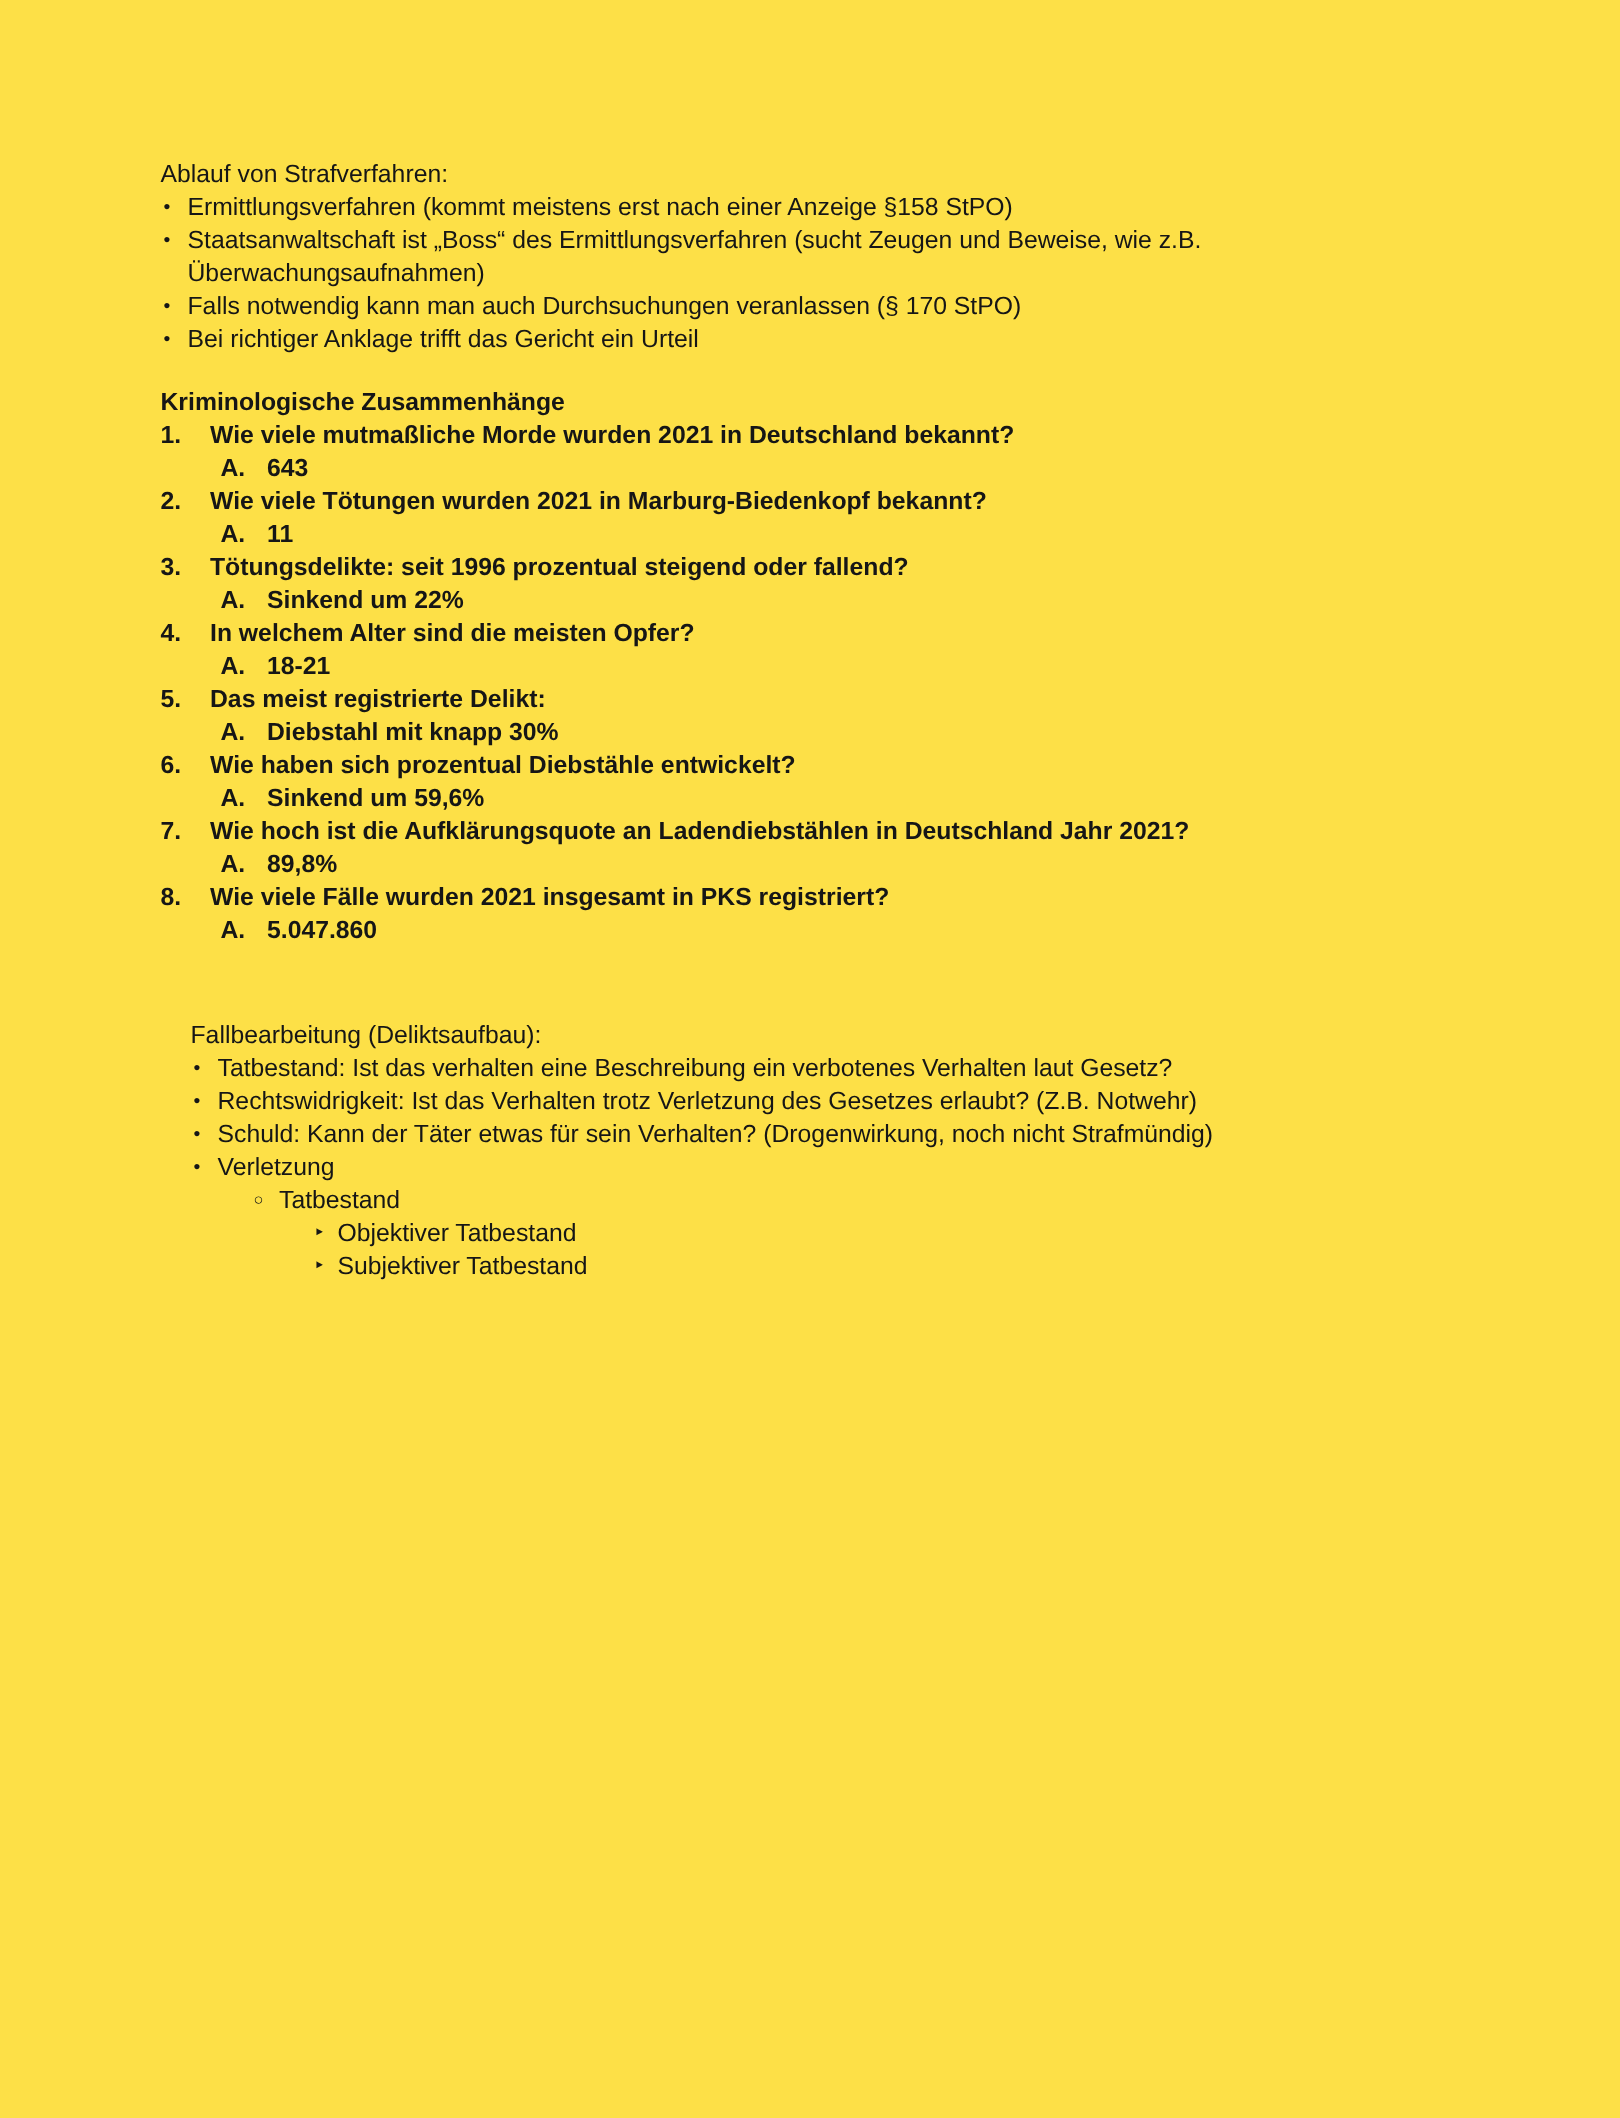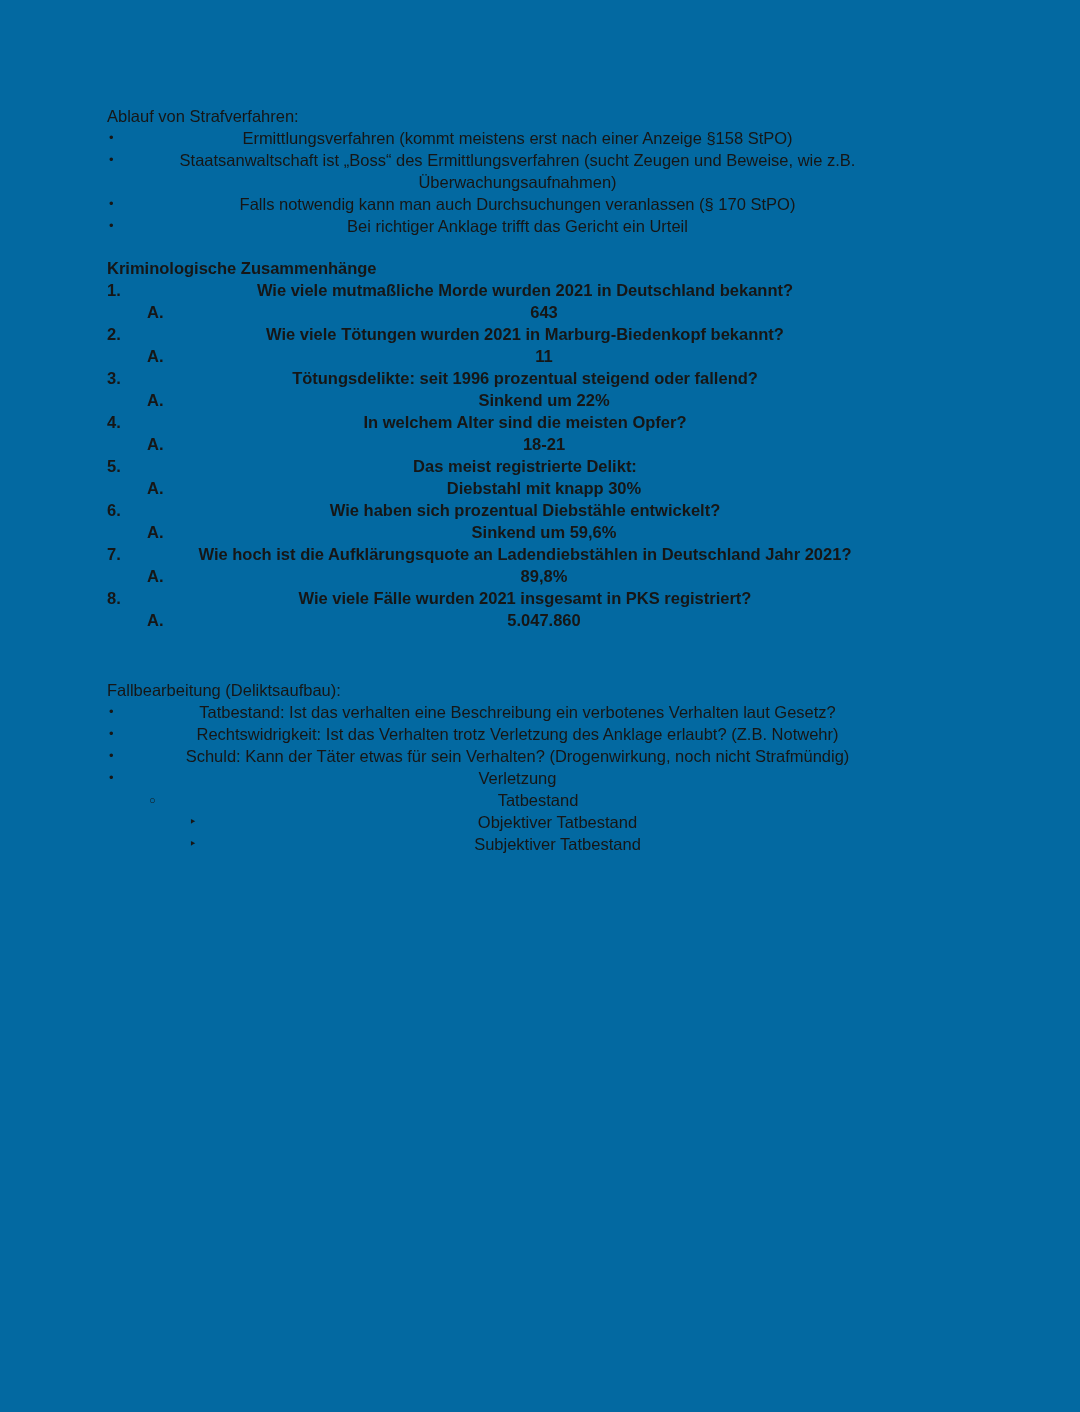"Ablauf von Strafverfahren:" .page { background: #0369a1 -> #fde047 }
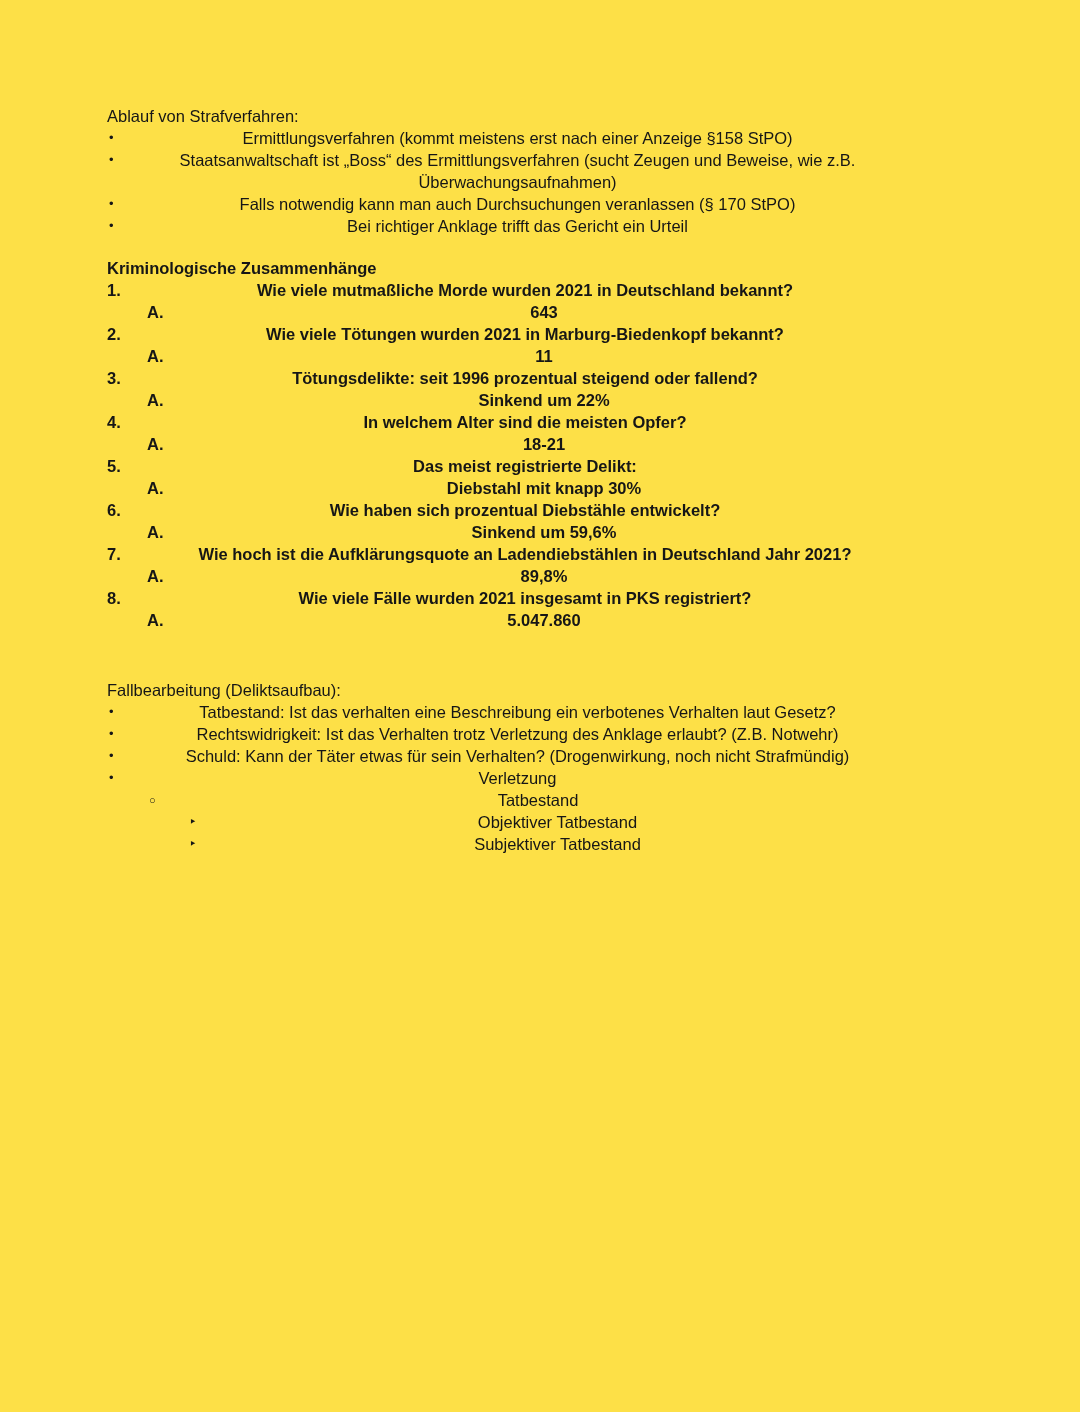"Ermittlungsverfahren (kommt meistens" .txt { text-align: center -> none }
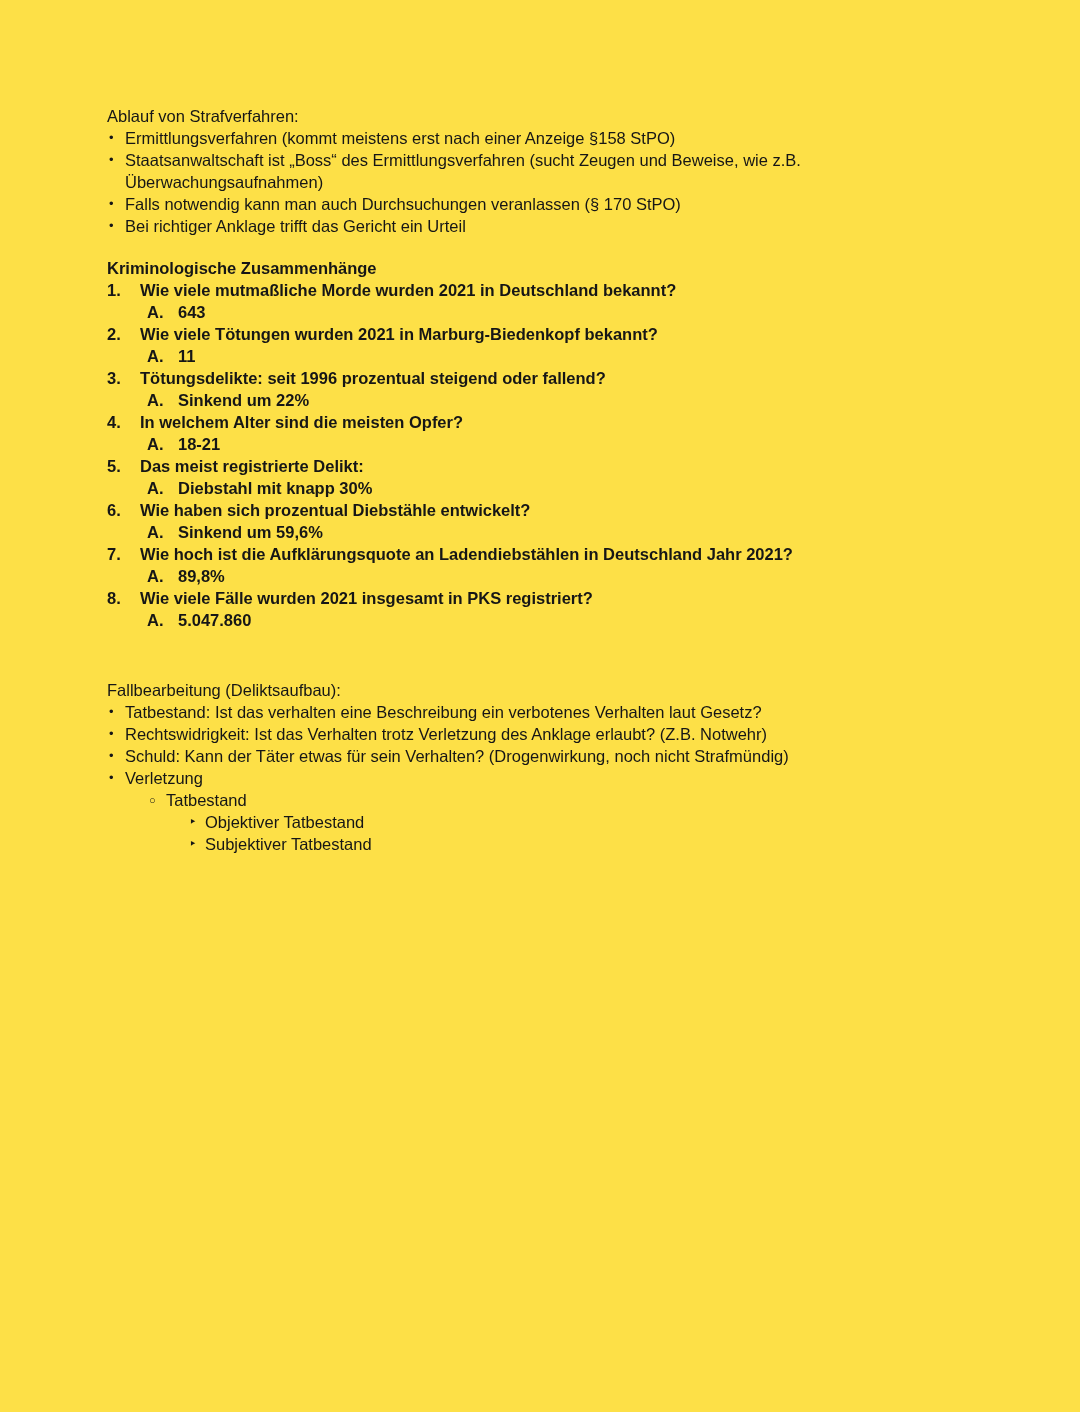"Fallbearbeitung (Deliktsaufbau):" .gap-2 { margin-left: none -> 20px }
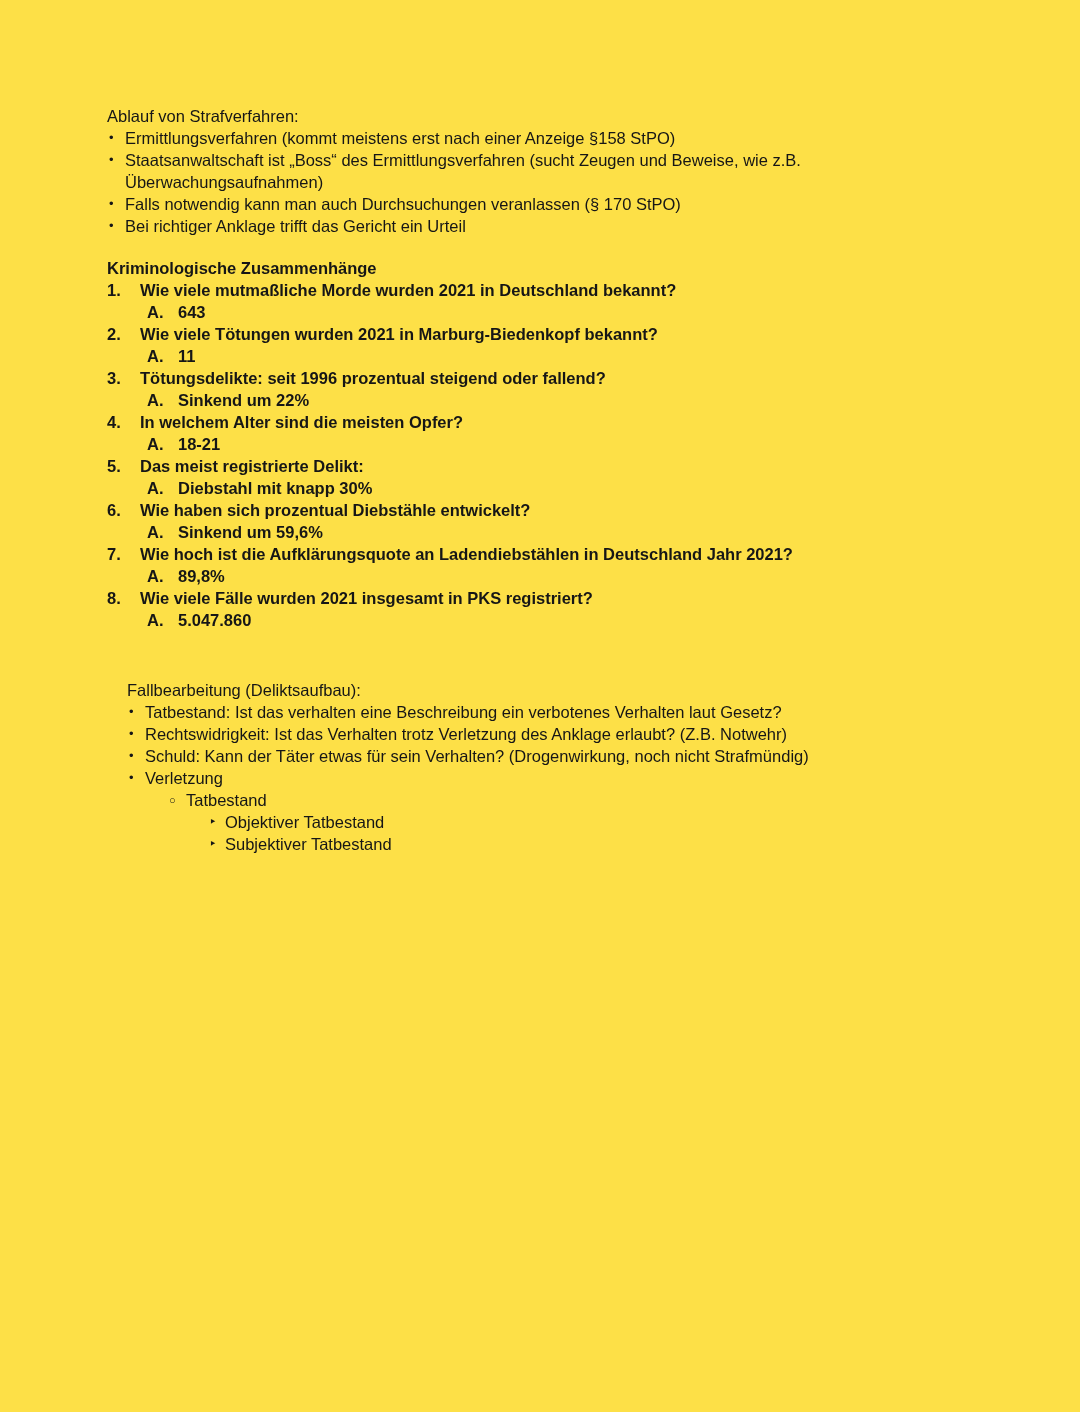"Rechtswidrigkeit: Ist das Verhalten" span.txt { text: Anklage -> Gesetzes }
